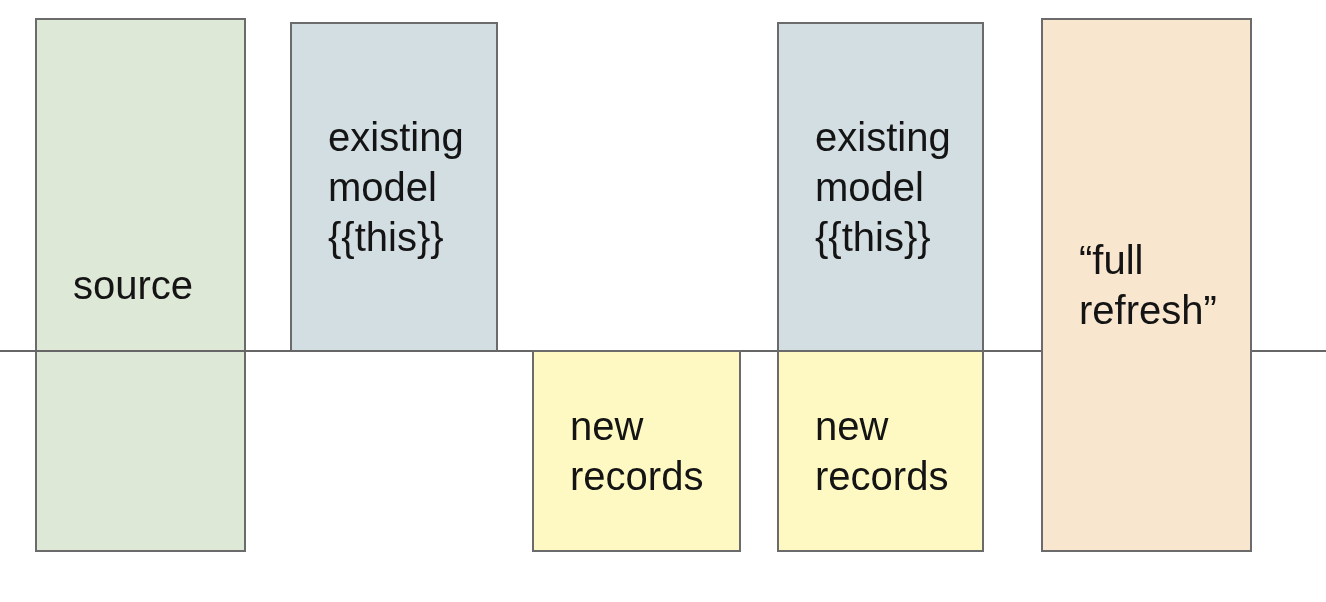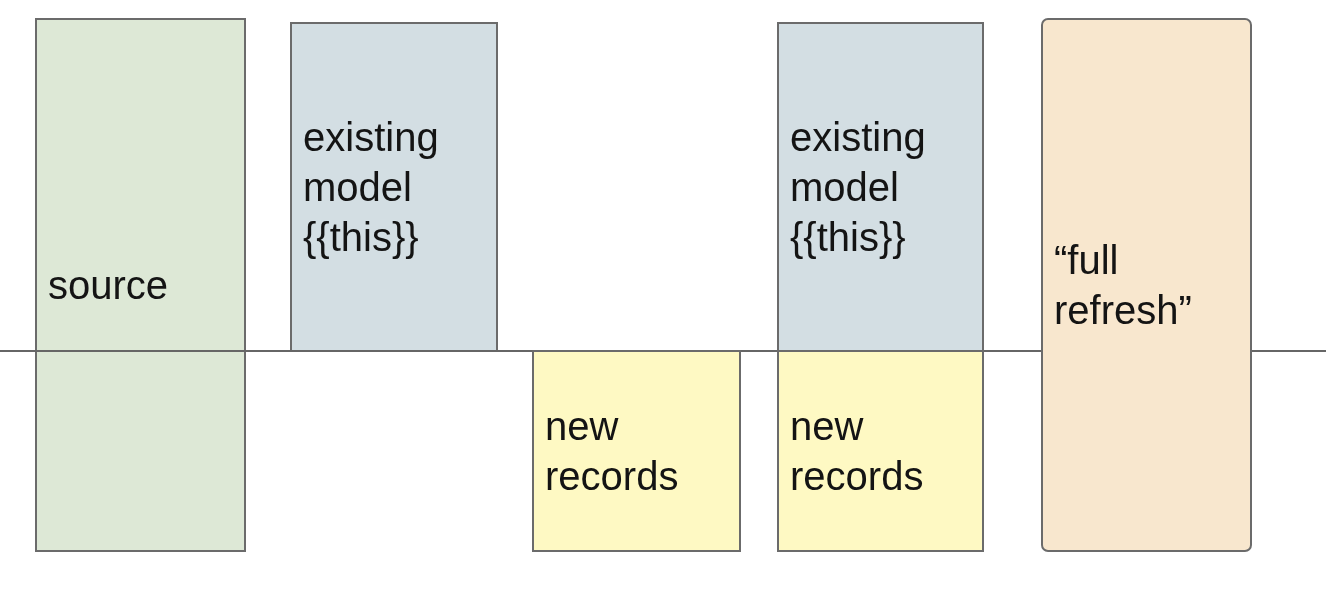"existing" .box .label { padding-left: 11px -> 36px }
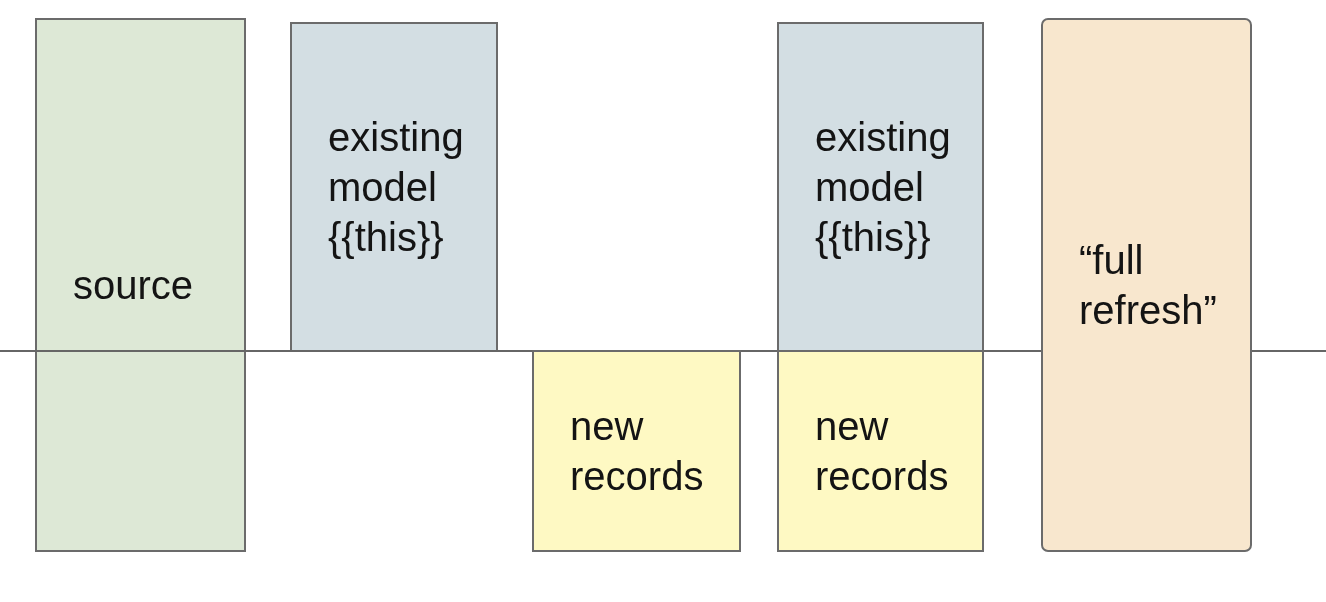"“full" .b-orange { border-radius: 7px -> none }
